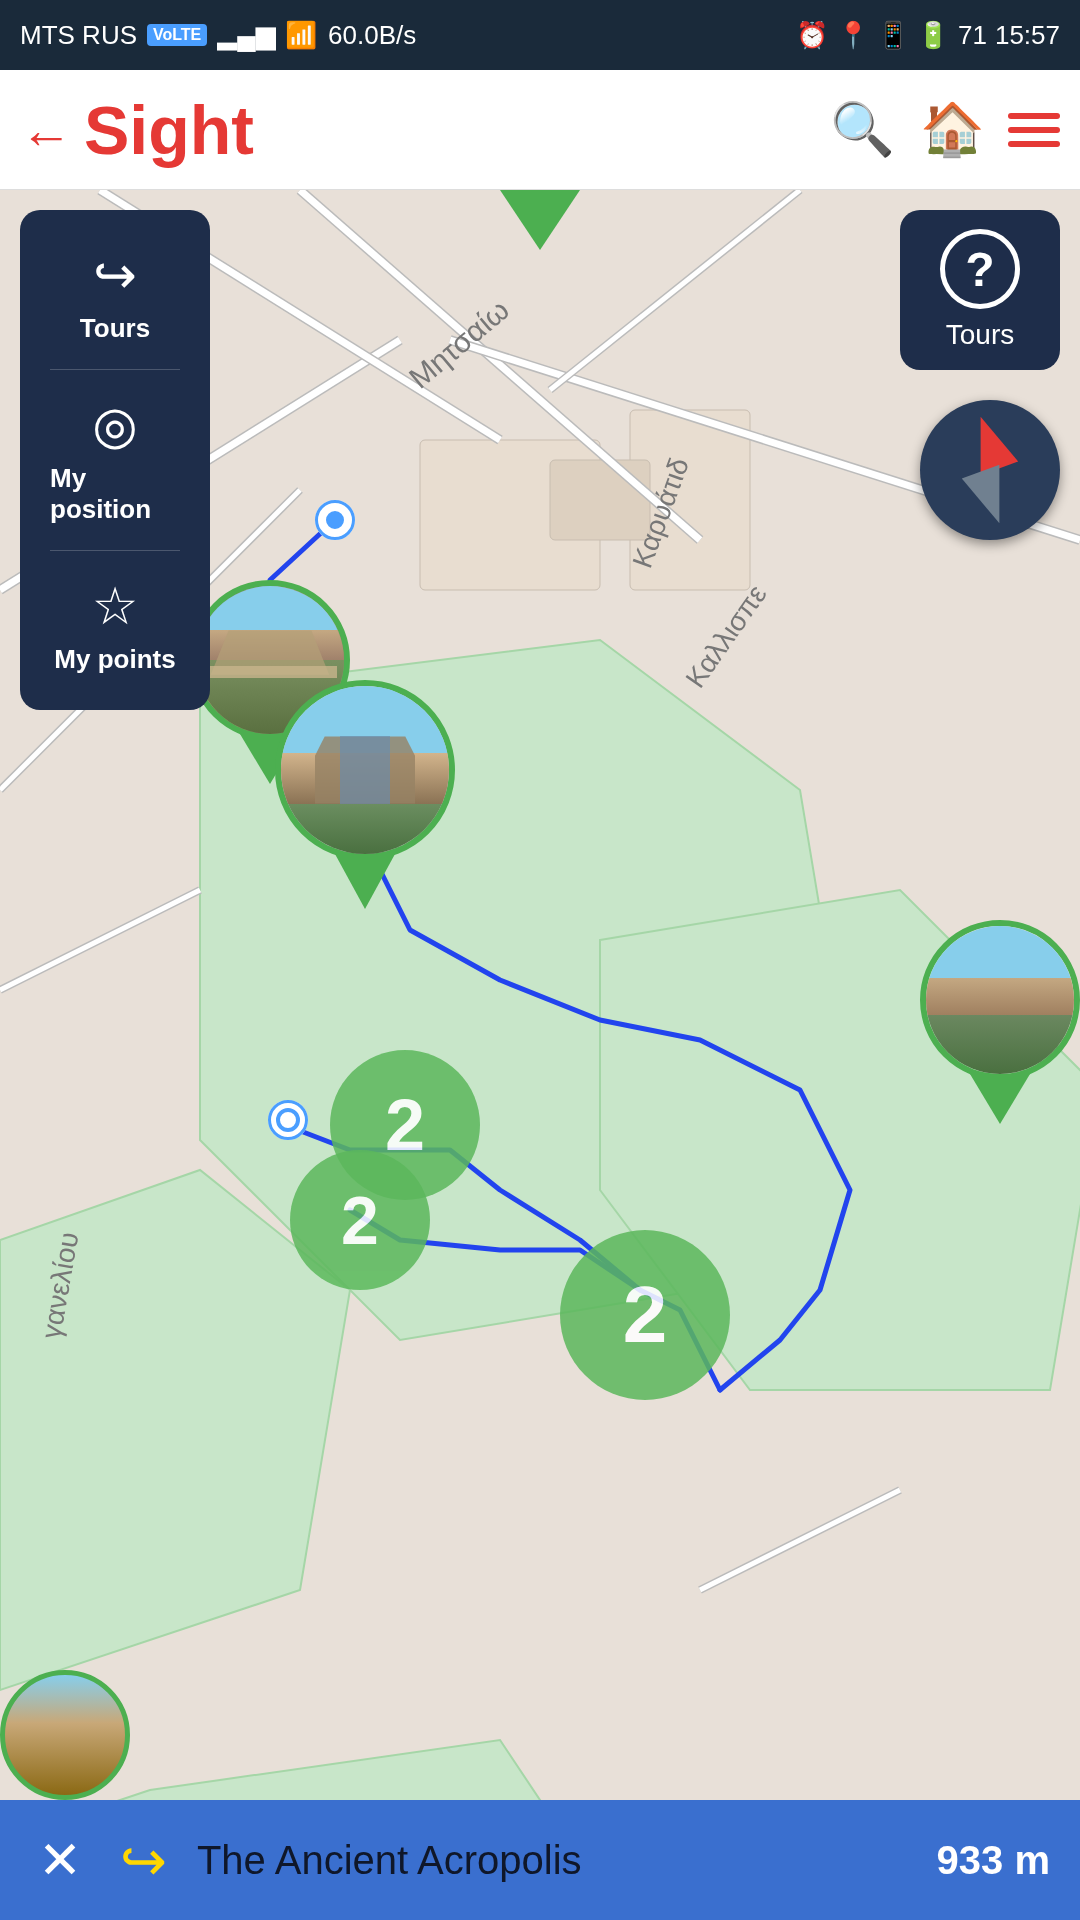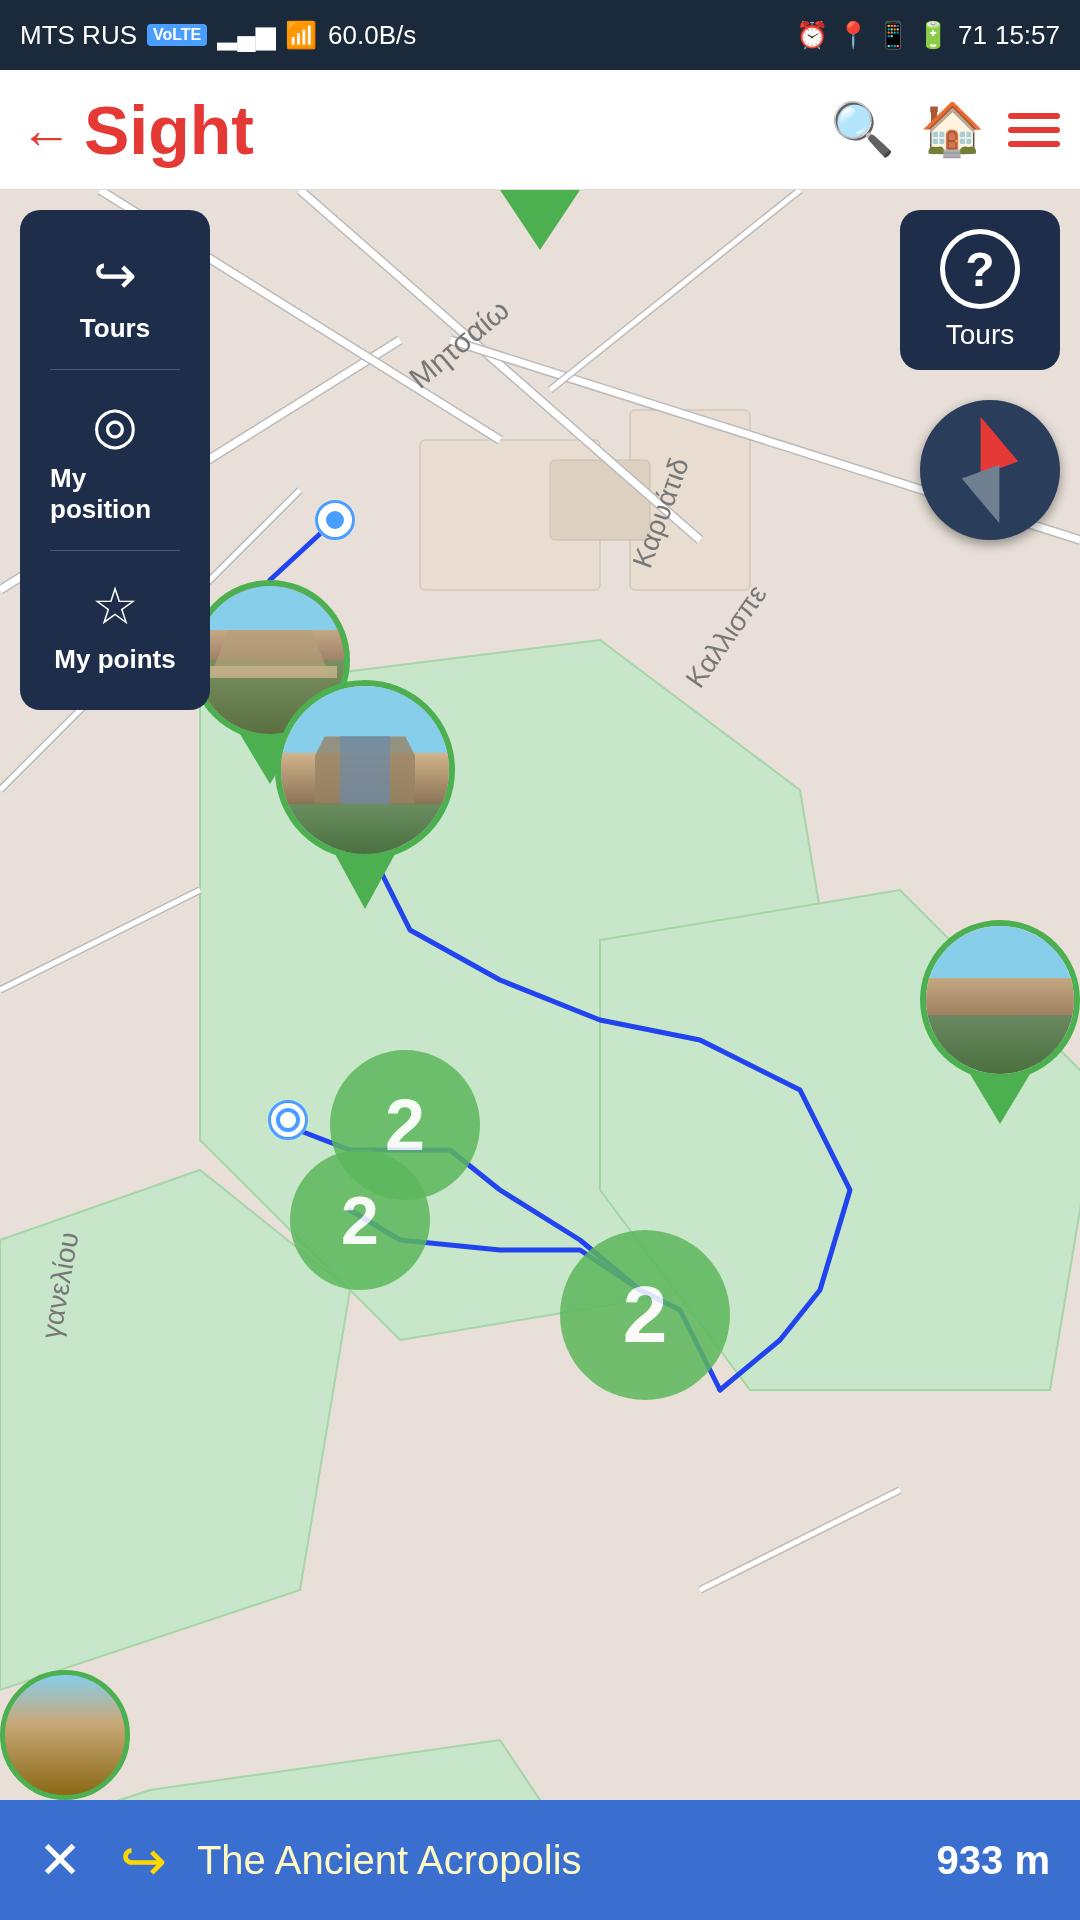"The Ancient Acropolis" .bottom-title { color: #fef9c3 -> #0f172a }
